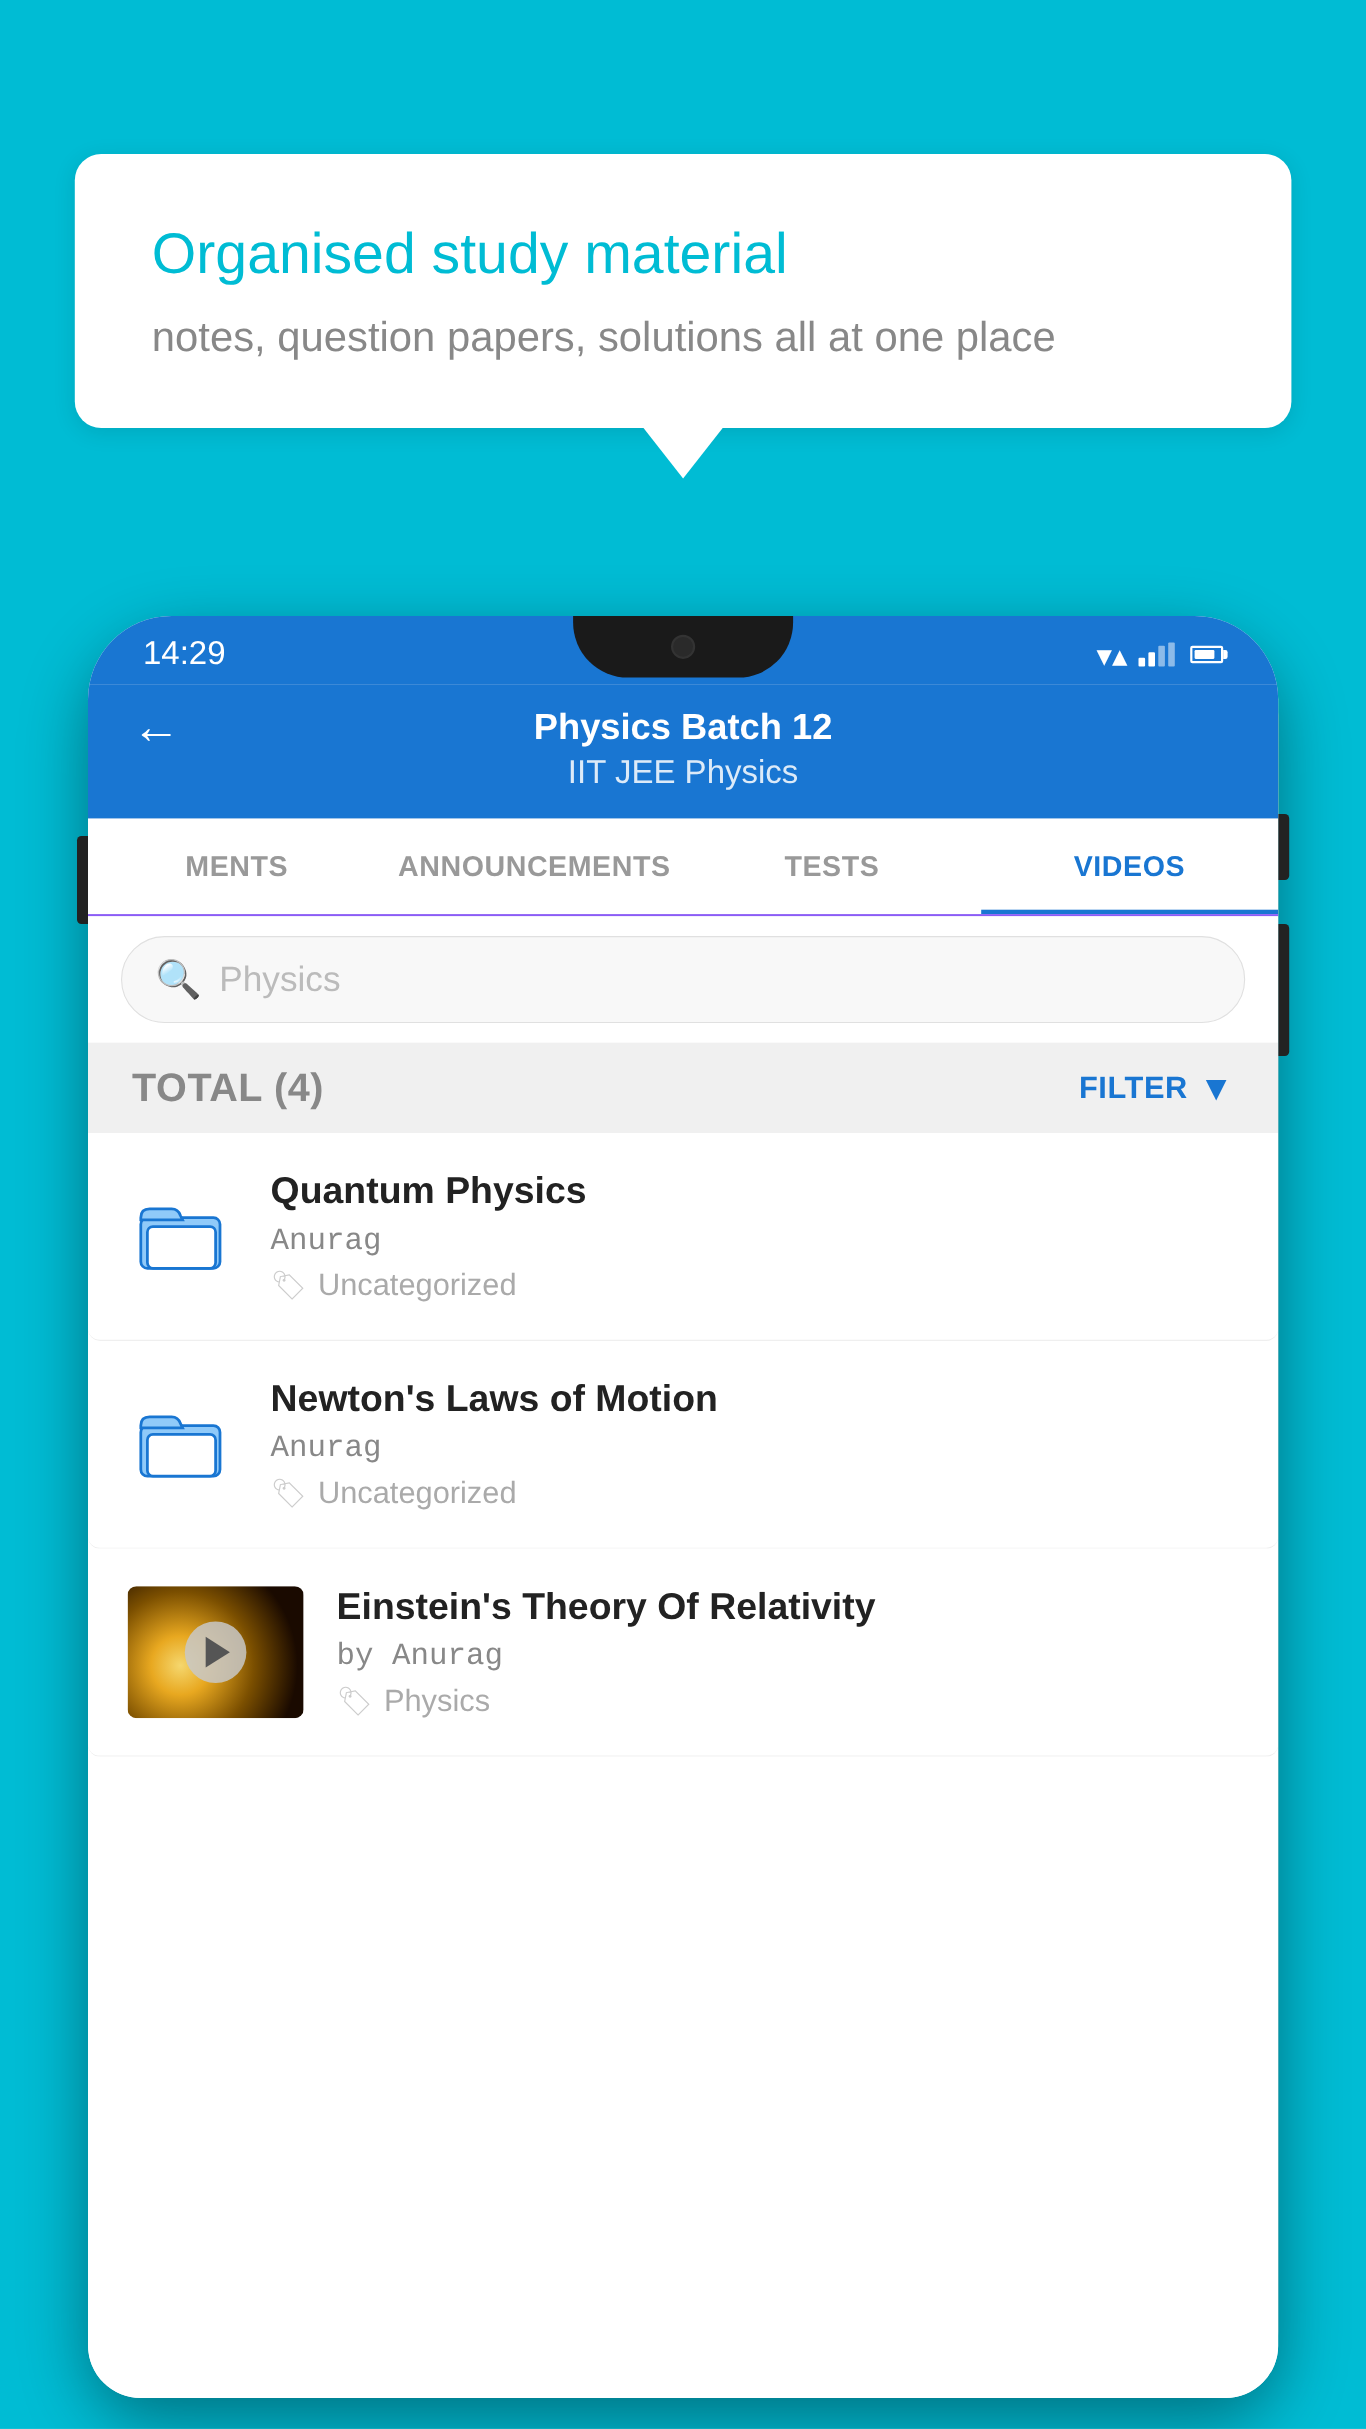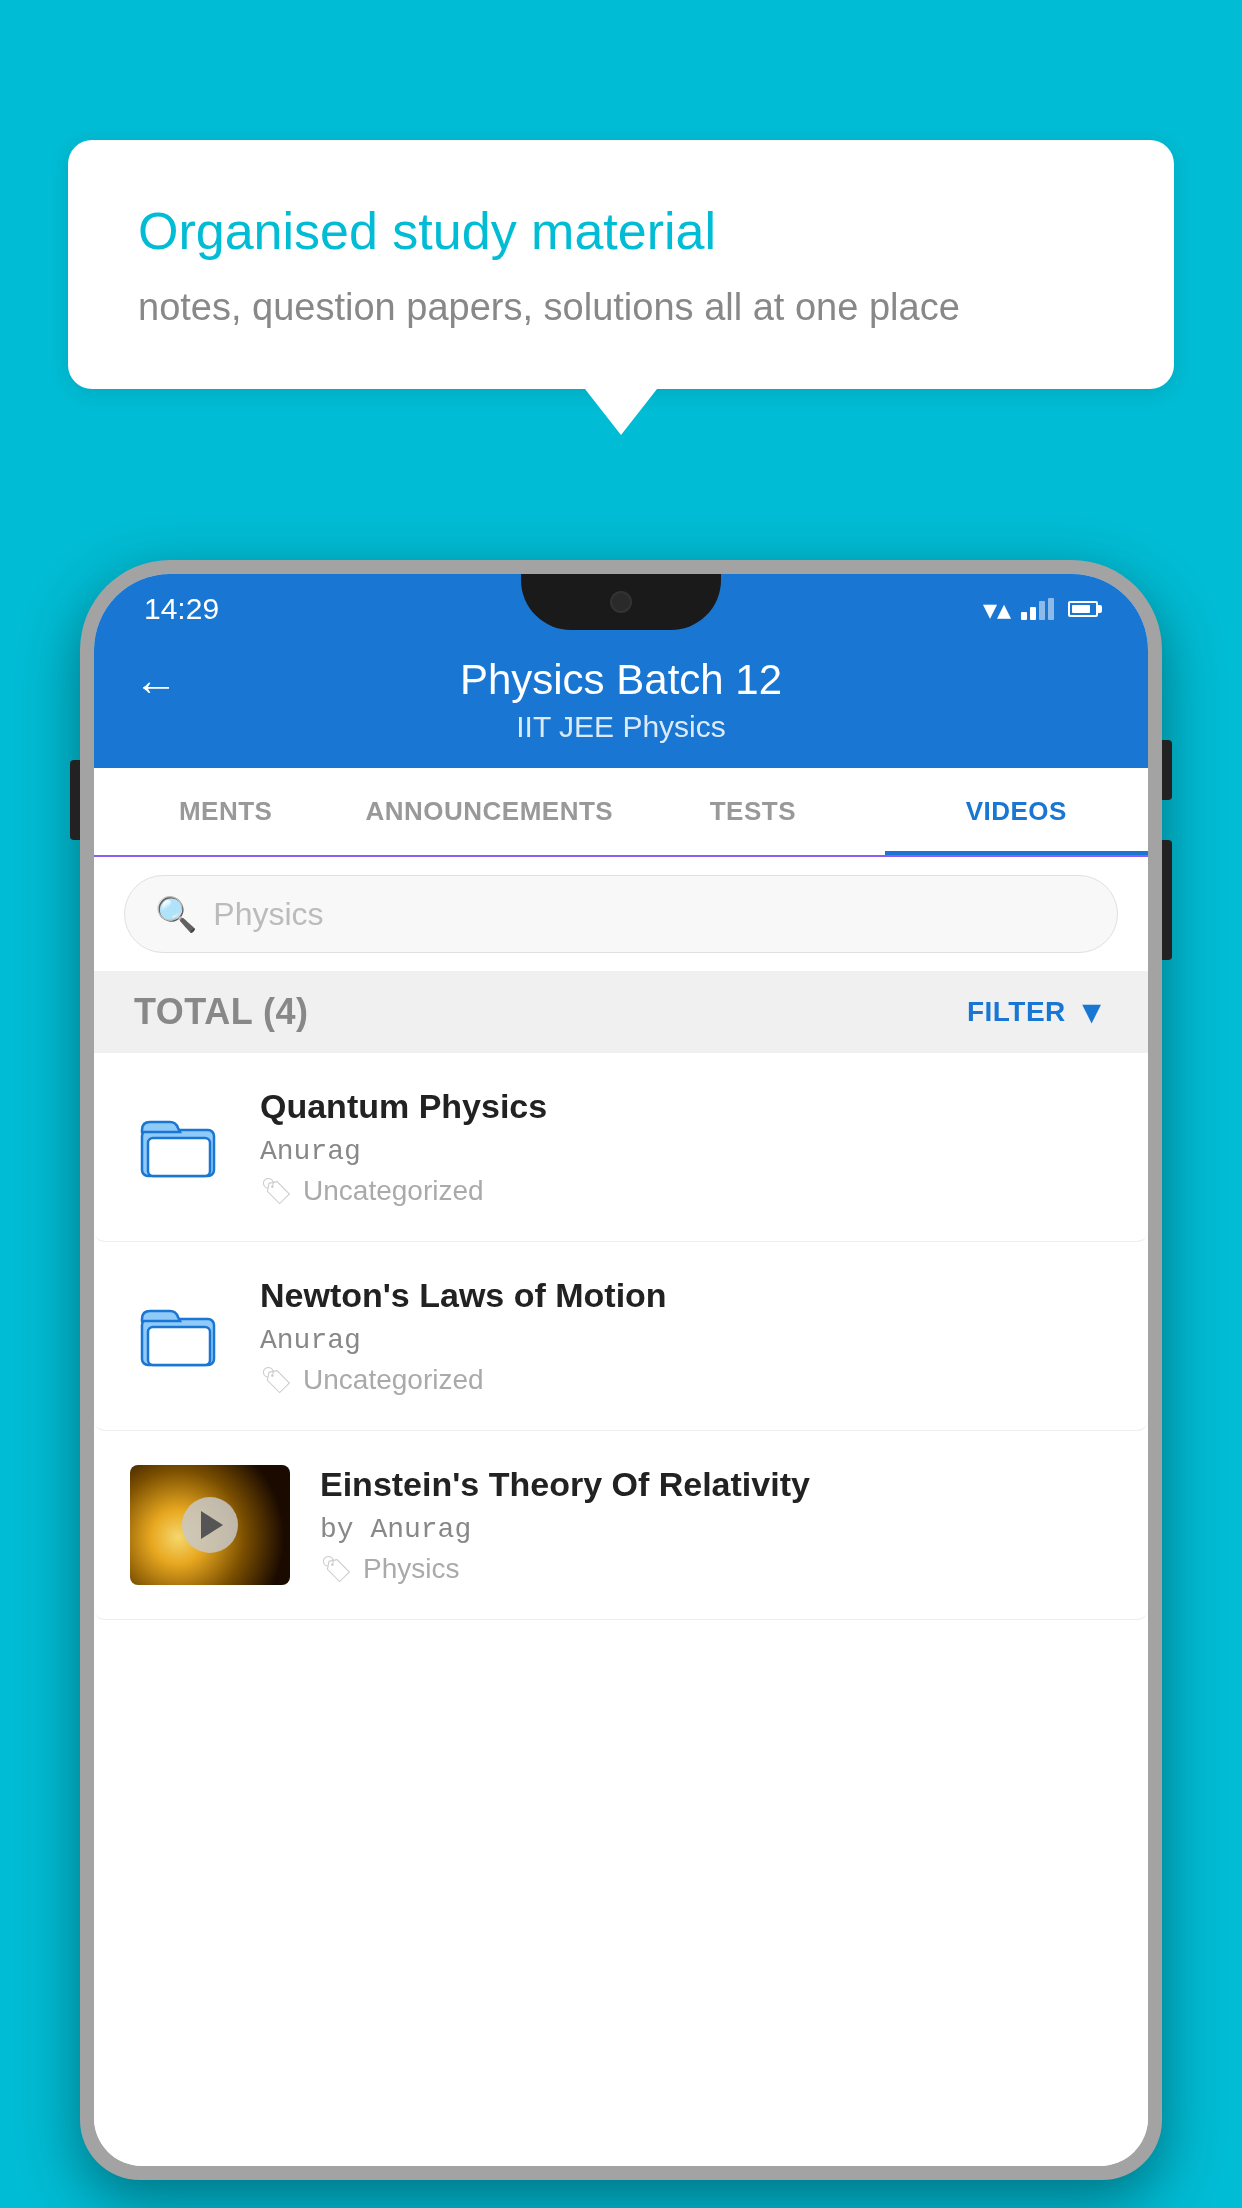"14:29" .phone-outer { padding: 14px -> none }
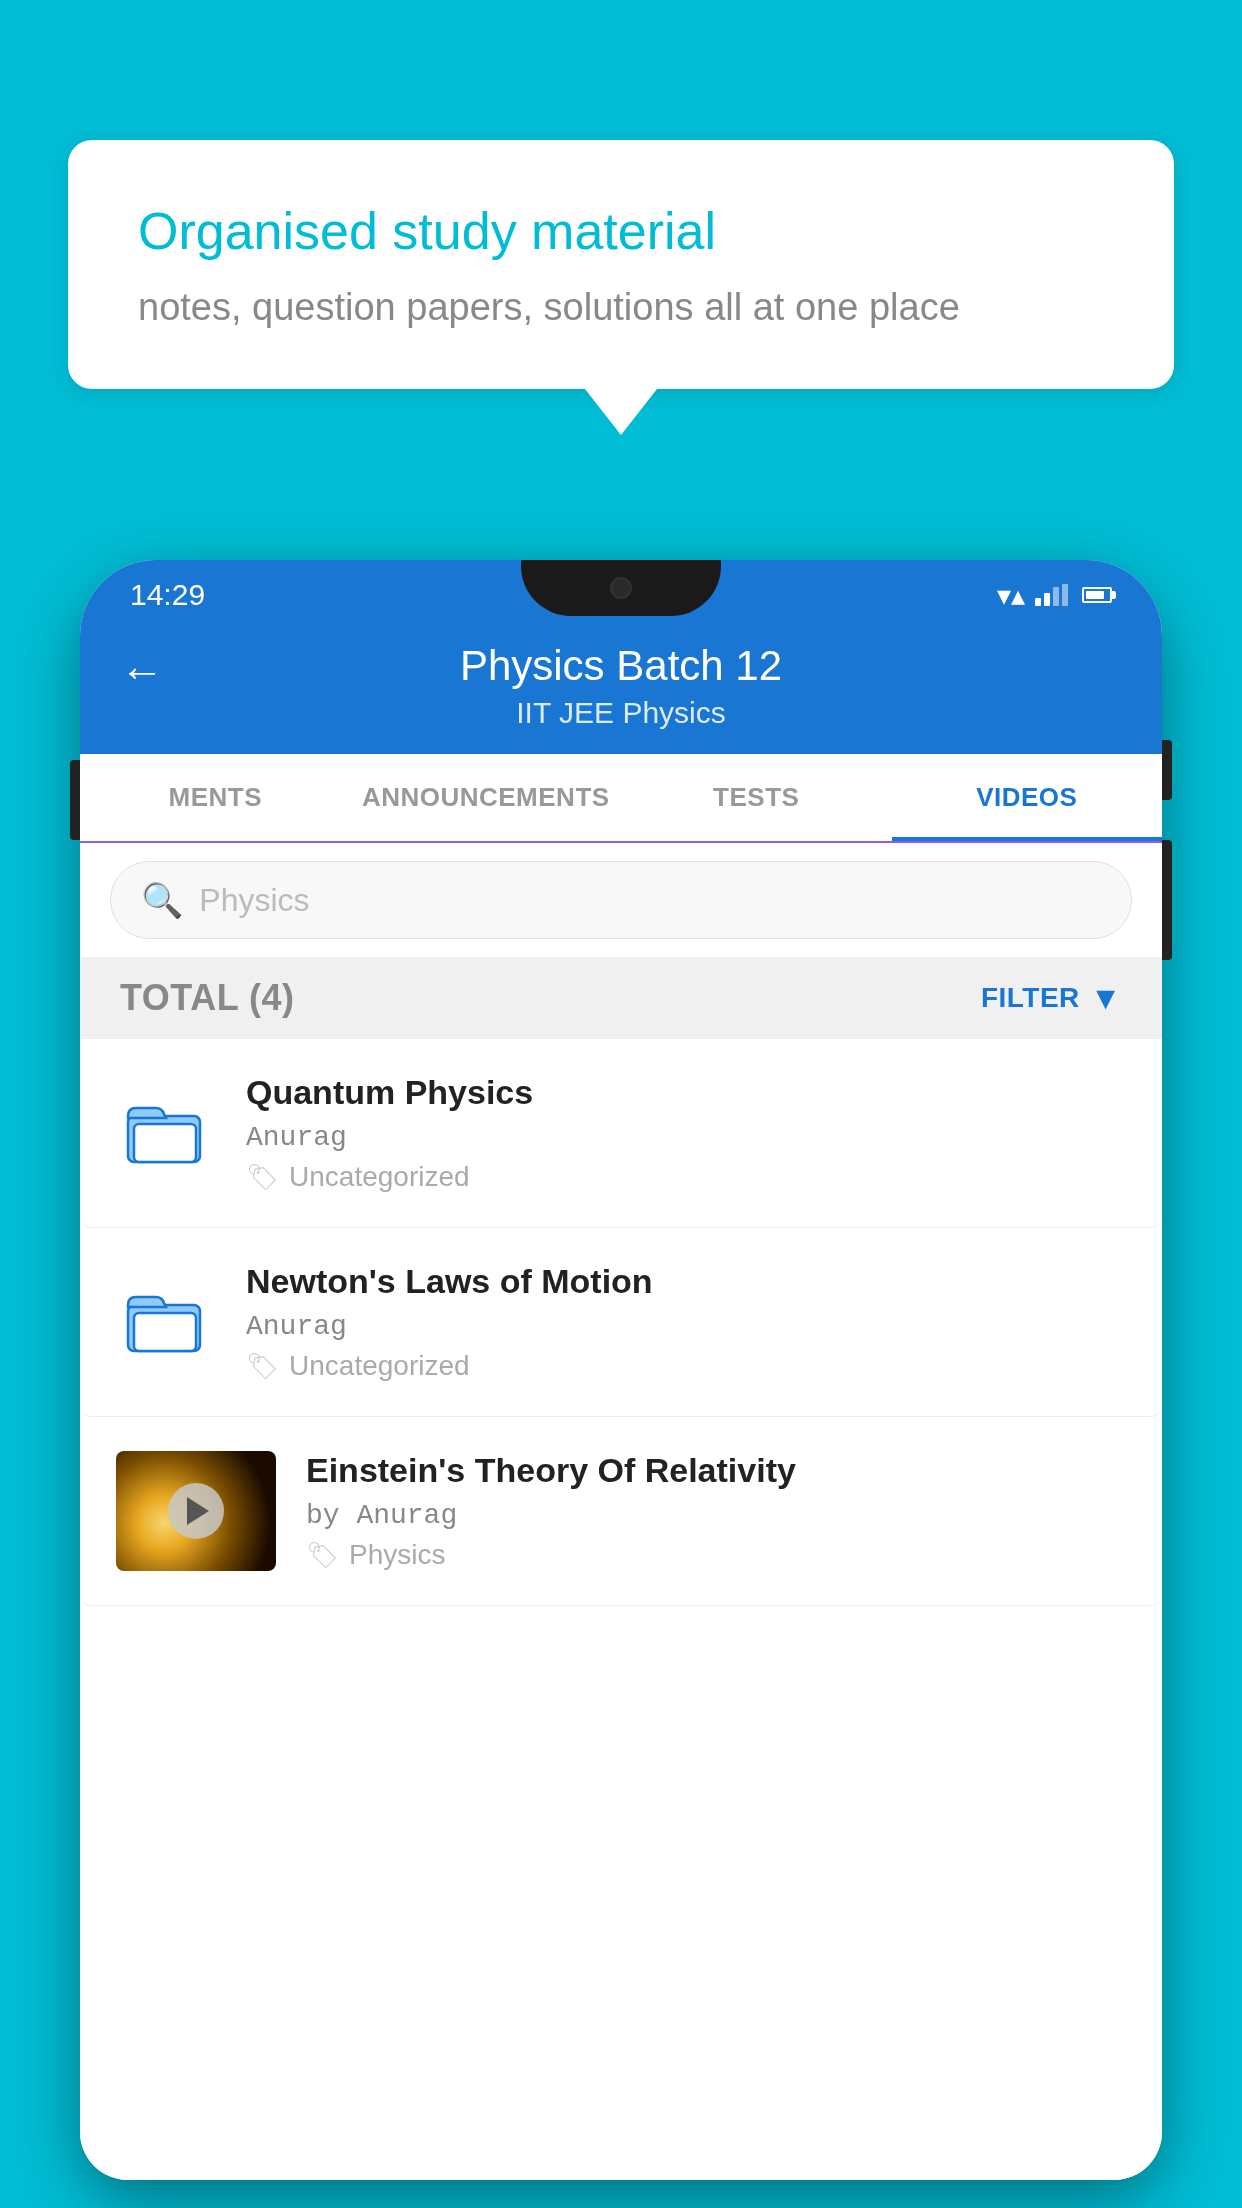"Physics Batch 12" .header-title { font-size: 42px -> 33px; font-weight: 400 -> 700 }
